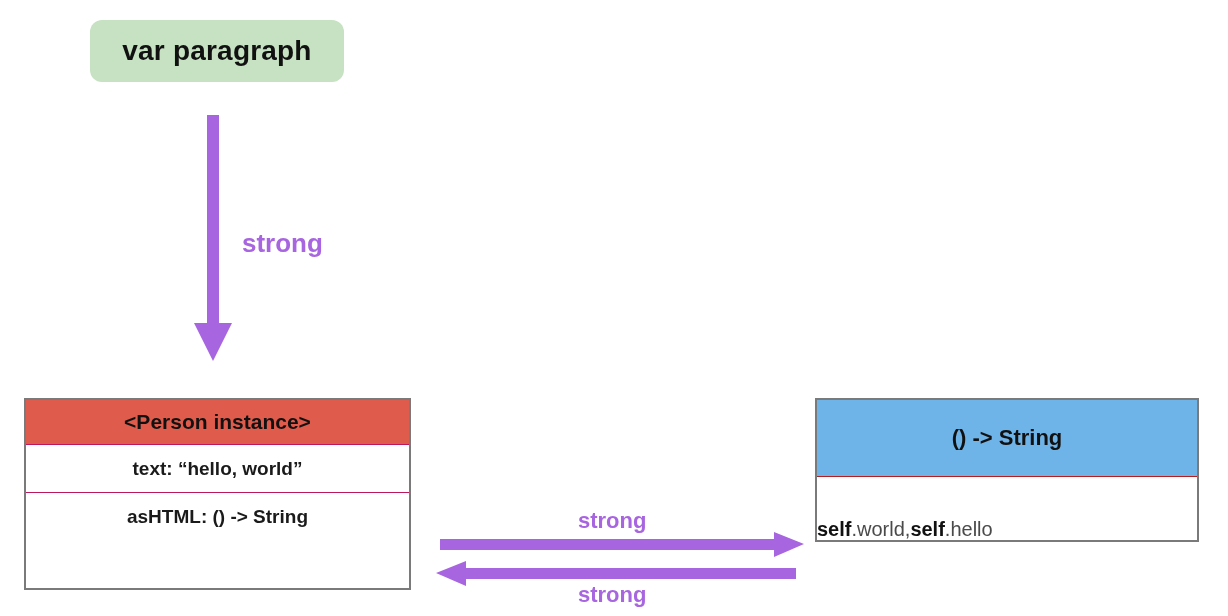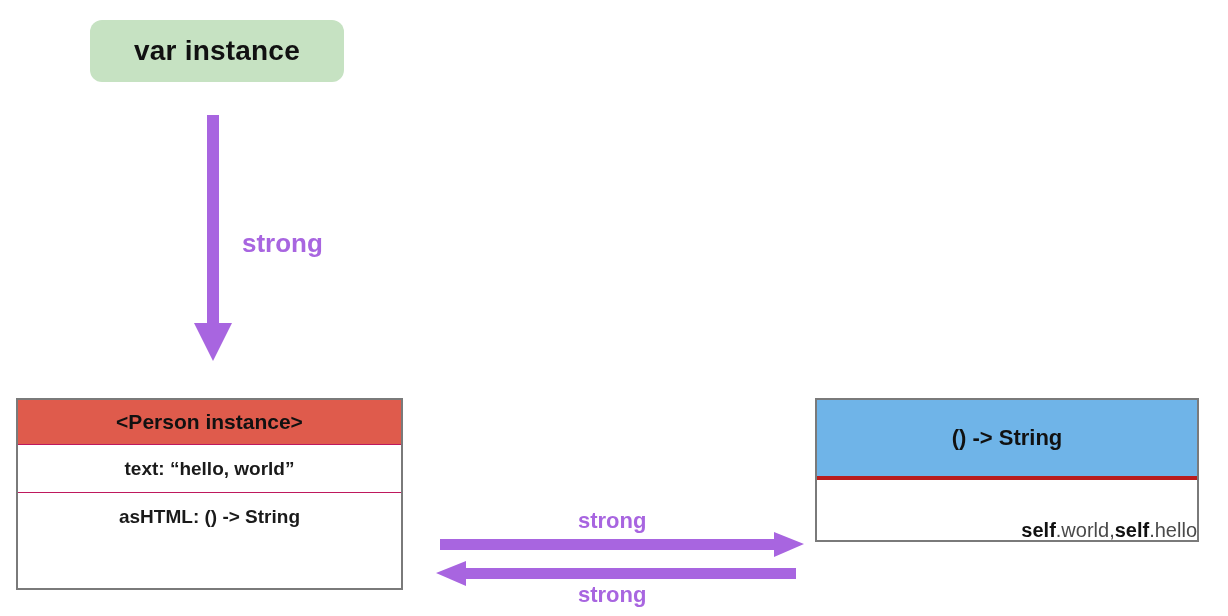"var instance" span.var-pill-label { text: instance -> paragraph }
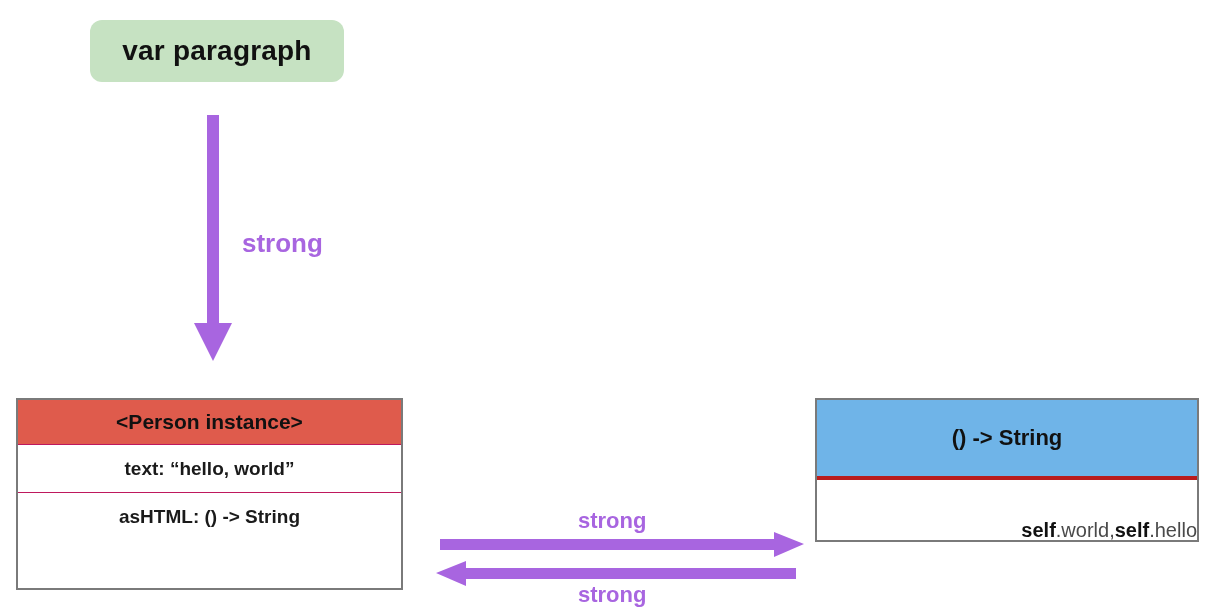"<Person instance>" #person-box { left: 16px -> 24px }
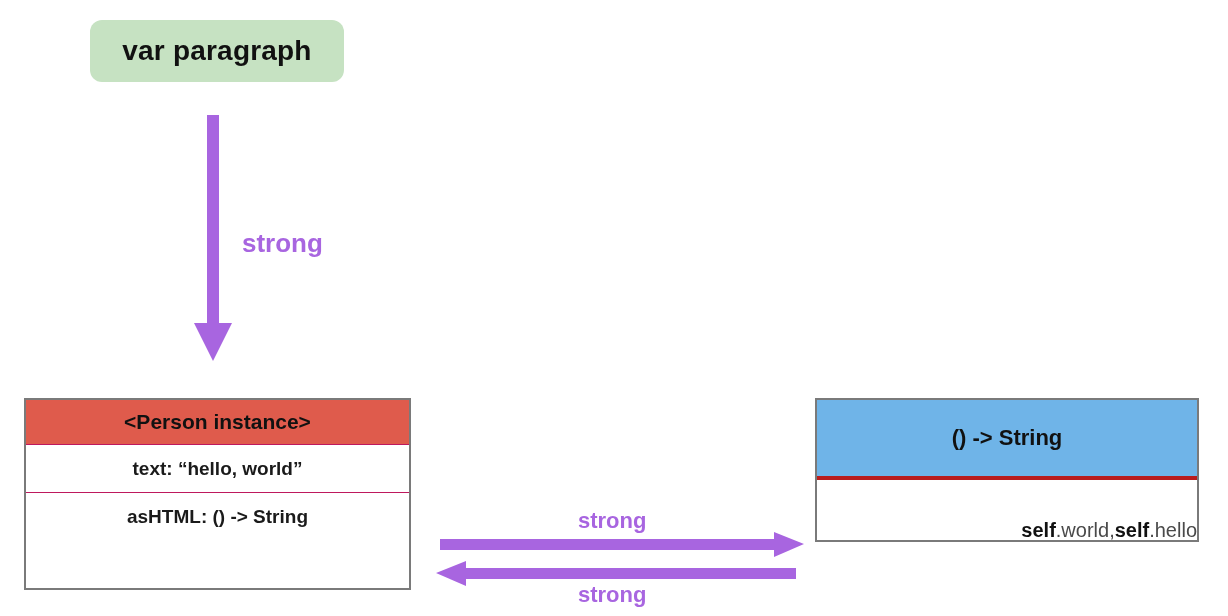"self" #closure-box .closure-body { border-top: 4px solid #b91c1c -> 1px solid #b91c1c; justify-content: flex-end -> flex-start }
